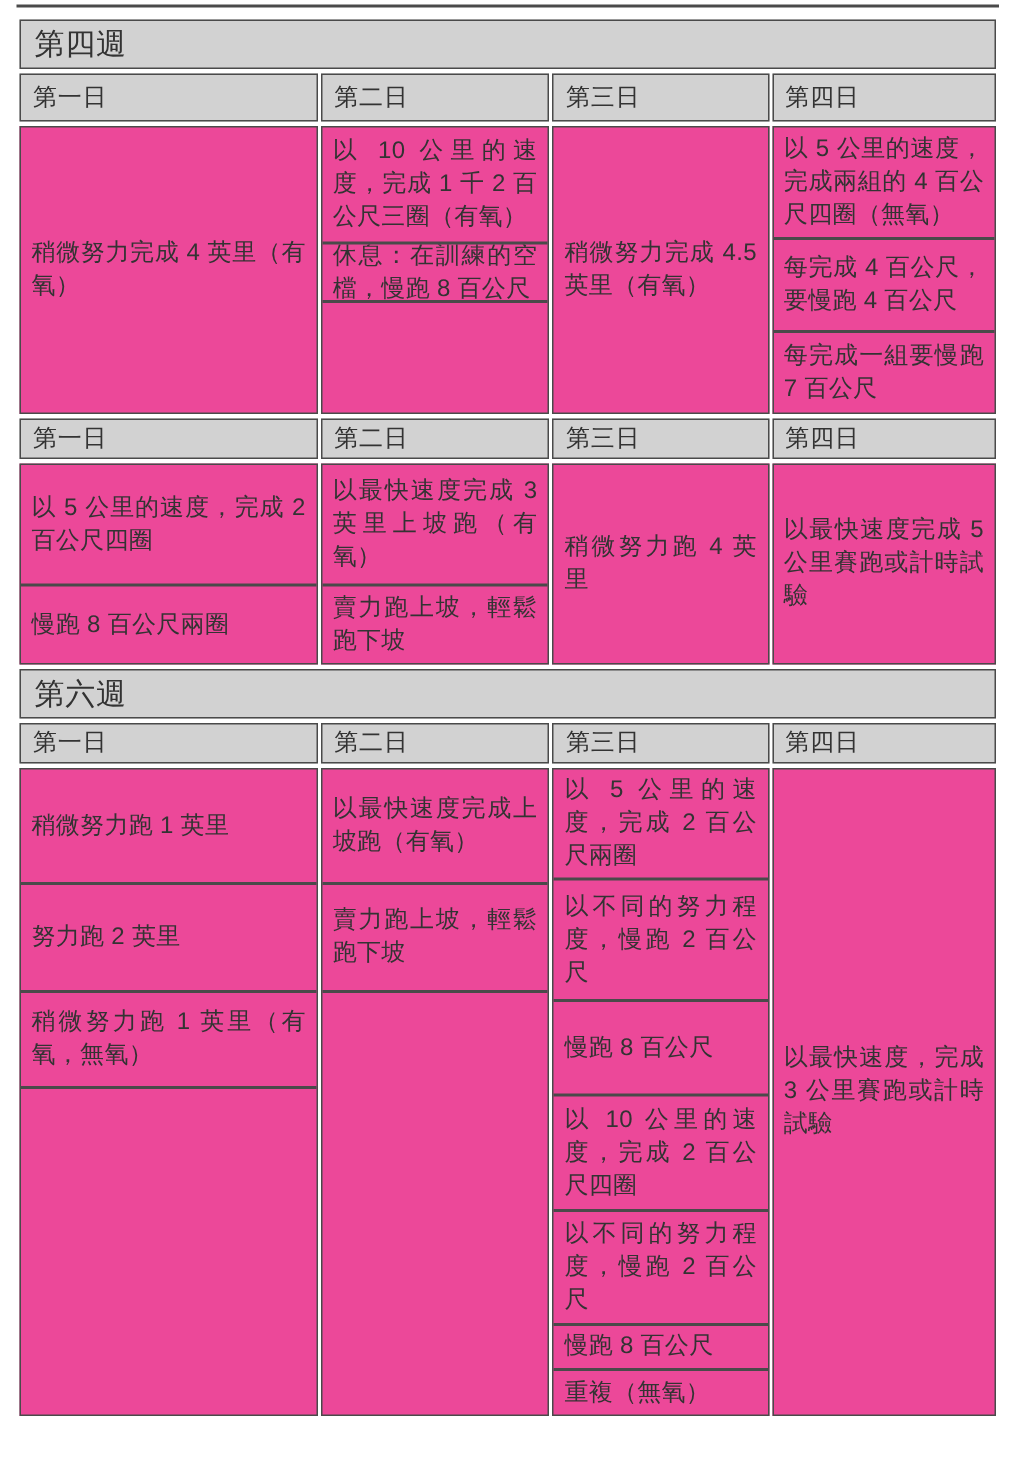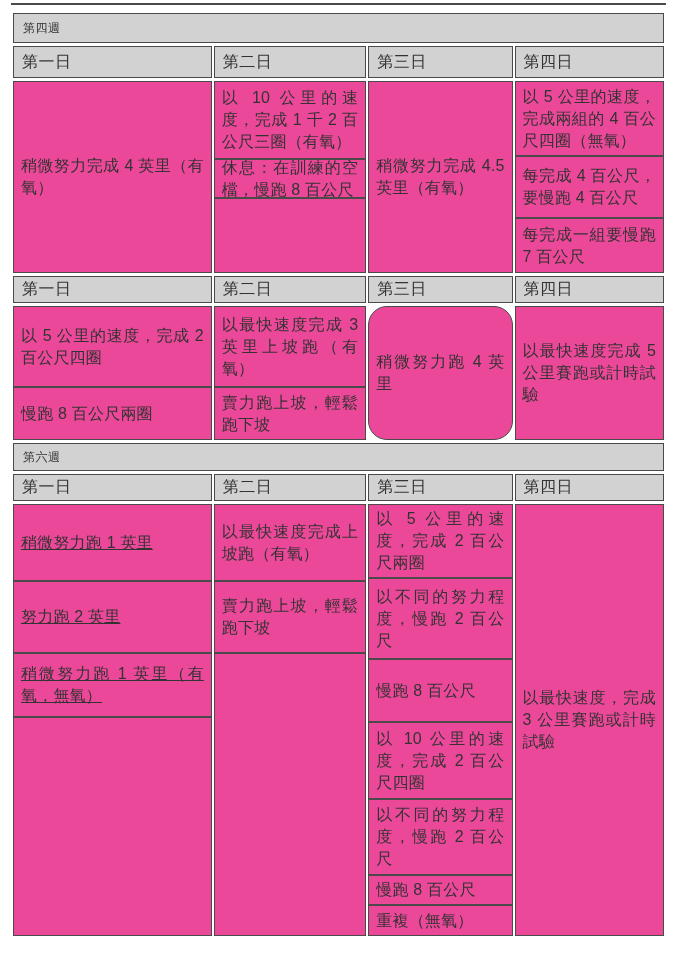"第四週" .week-header { font-size: 12px -> 20px }
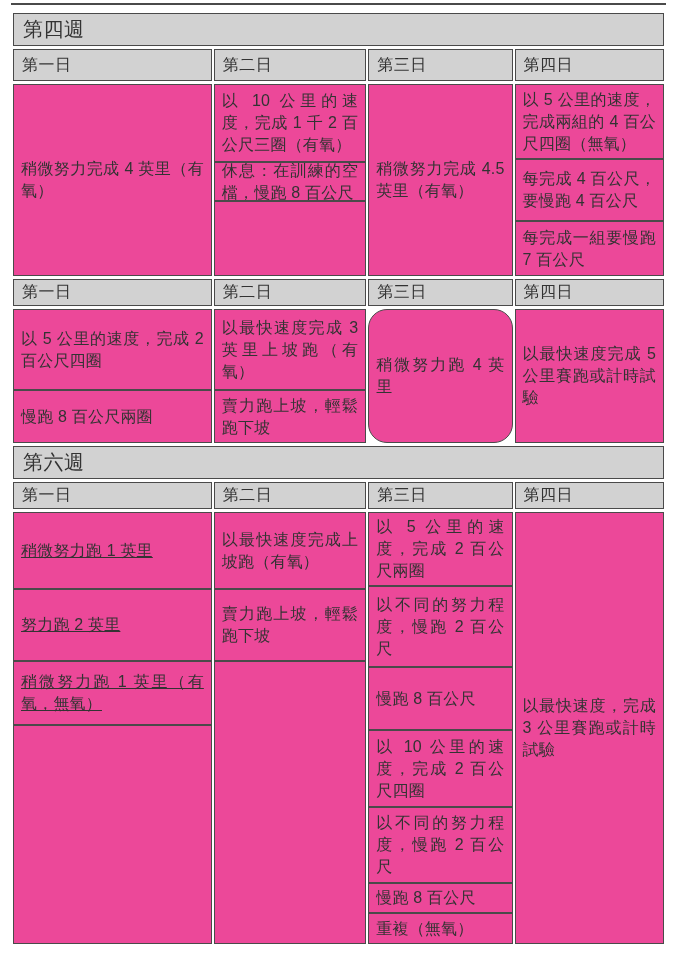"稍微努力跑 4 英里" td.content-cell { border-radius: 19px -> none }
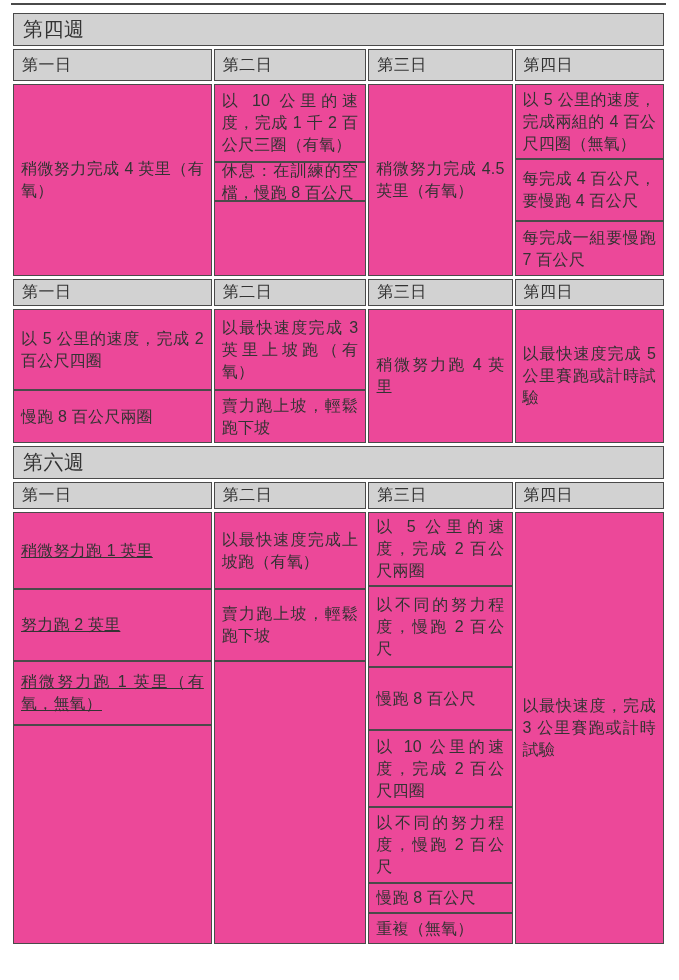"稍微努力跑 1 英里" div.stack { text-decoration: underline -> none }
